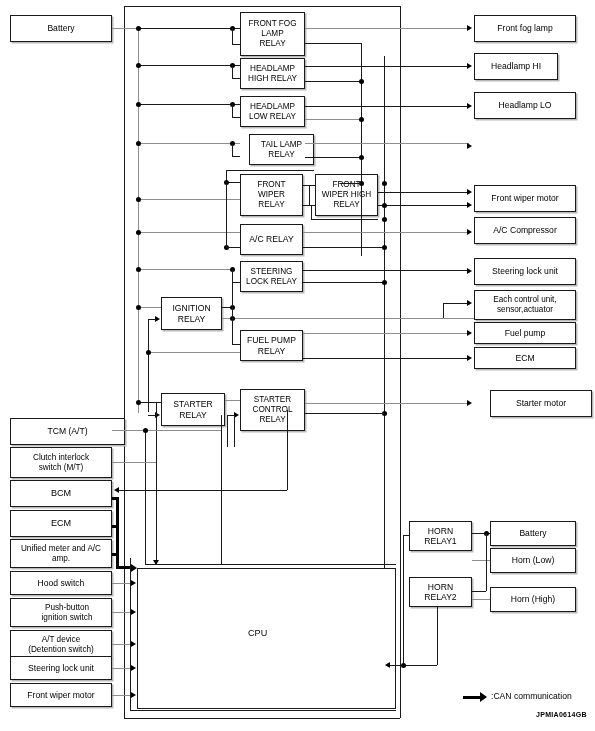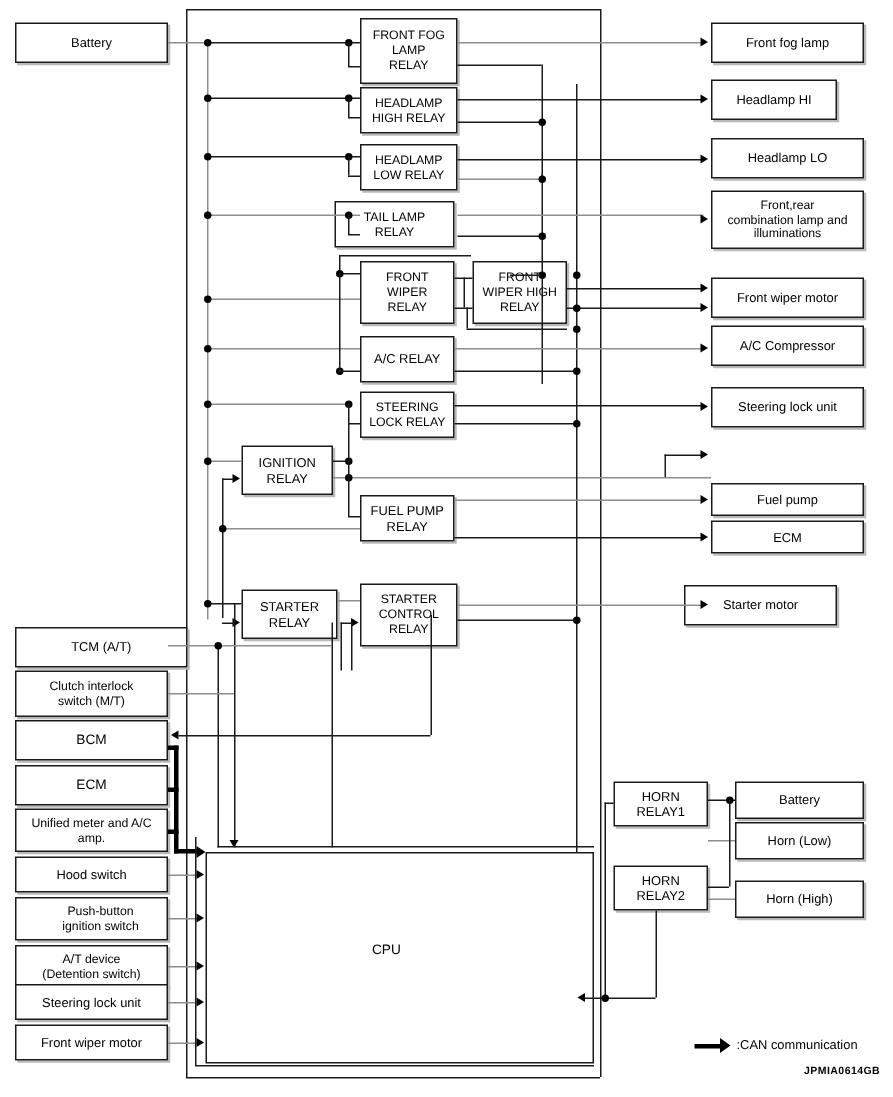"Front,rear" div.box { html: <div> <span>Front,rear combination lamp and illuminations</span> </div> -> none }
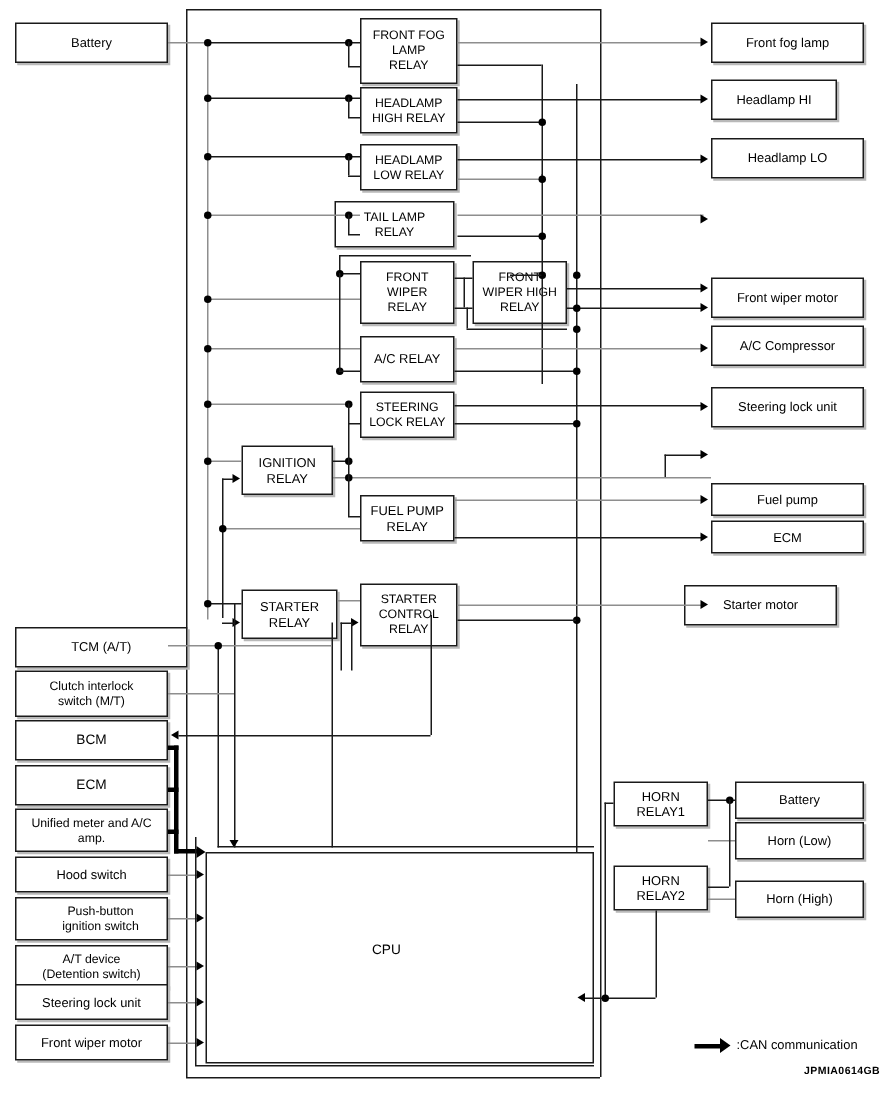"TAIL LAMP" div.box { left: 223px -> 249px; width: 80px -> 65px }
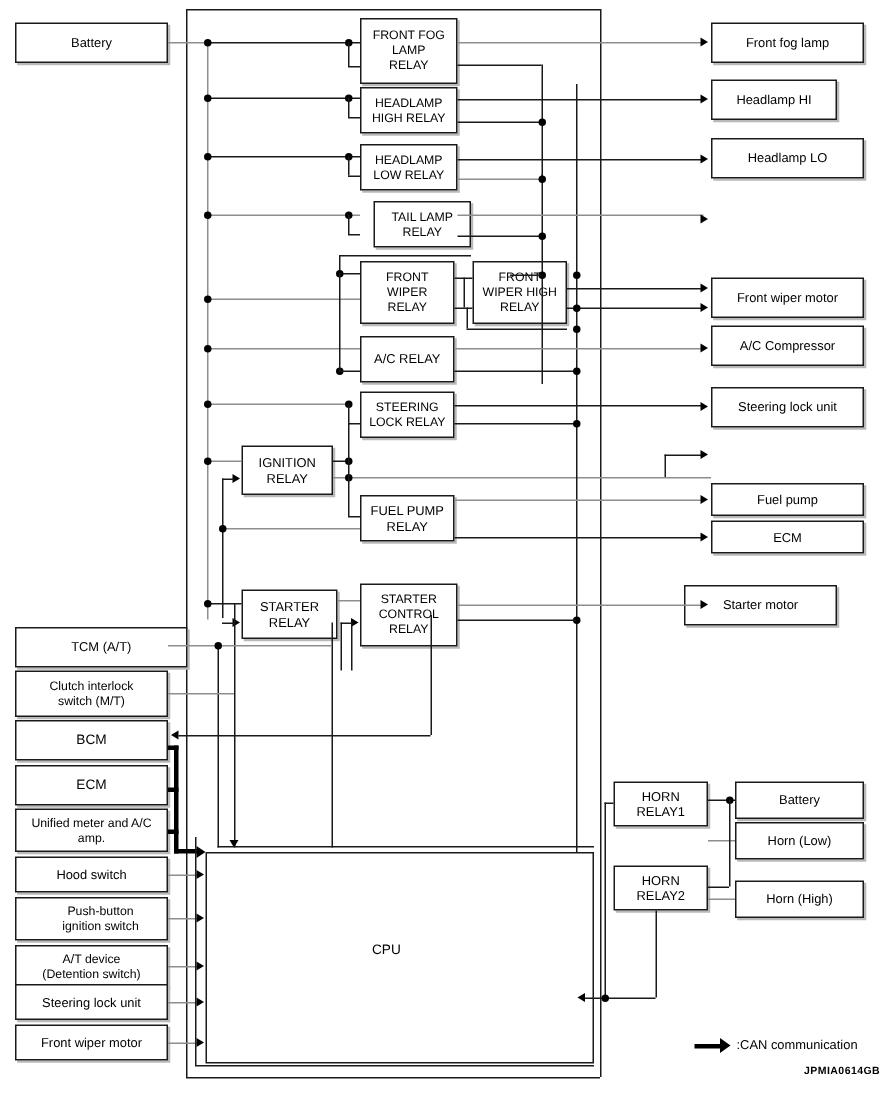"Each control unit," div.box { html: none -> <div> <span>Each control unit, sensor,actuator</span> </div> }
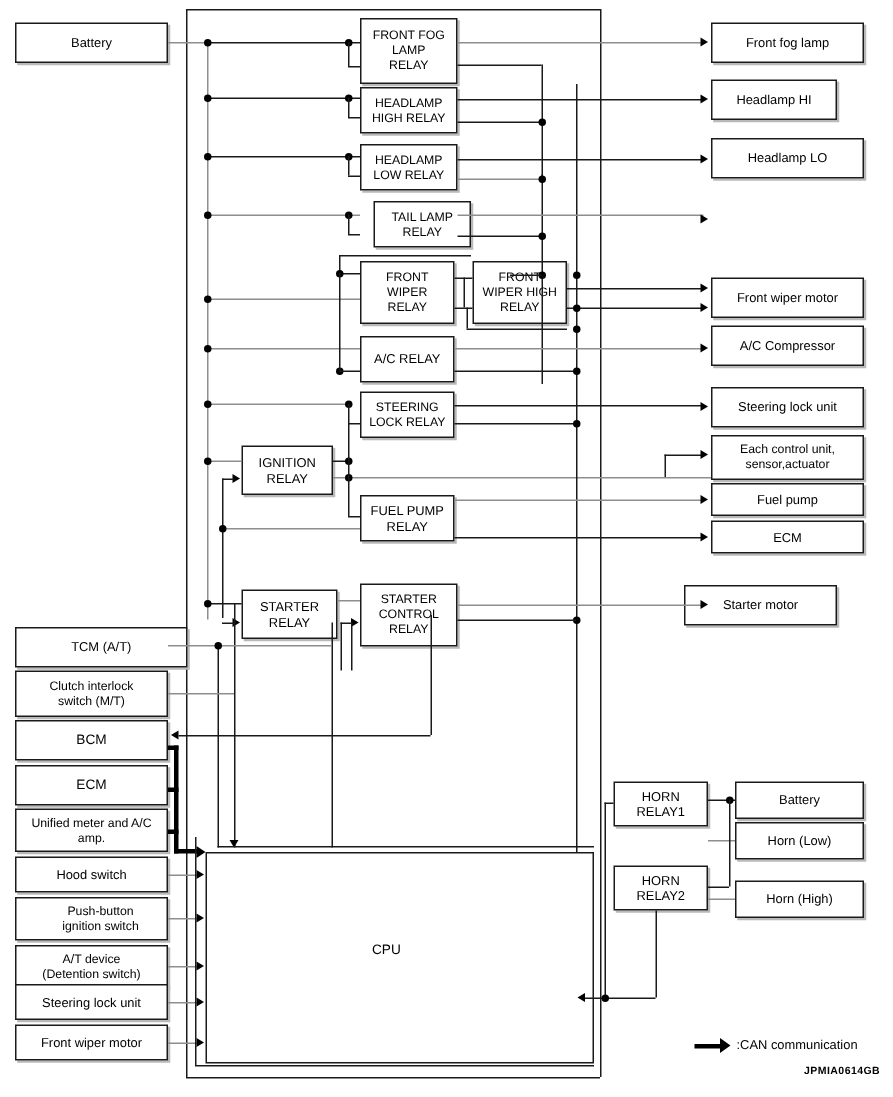"Starter motor" div.box { left: 456px -> 490px }
